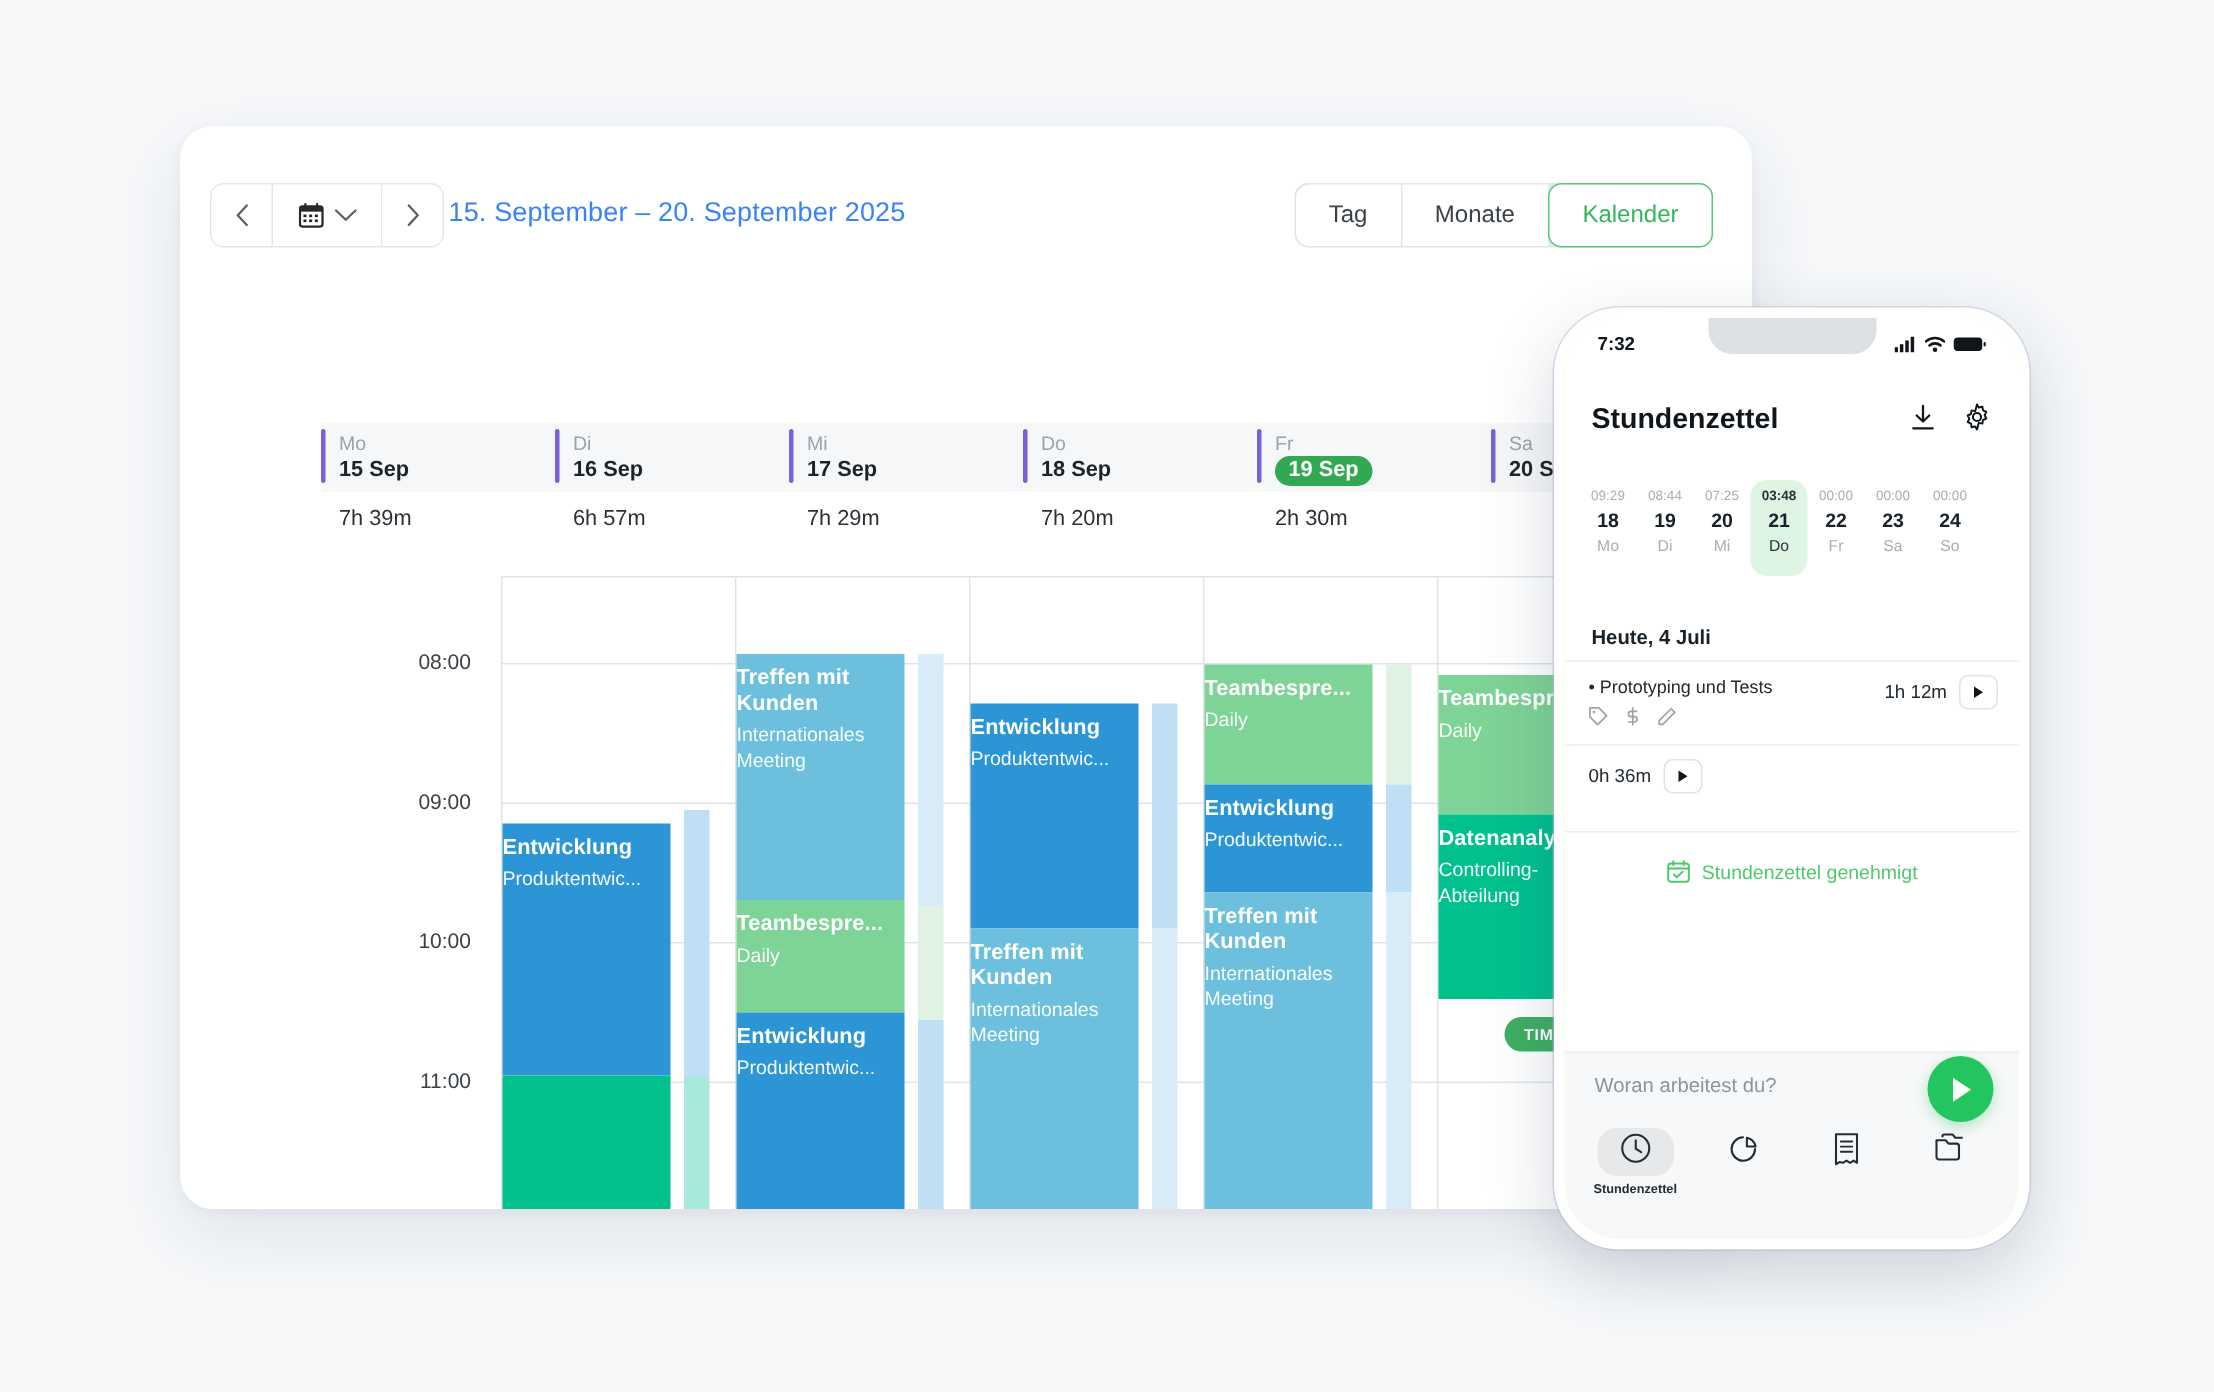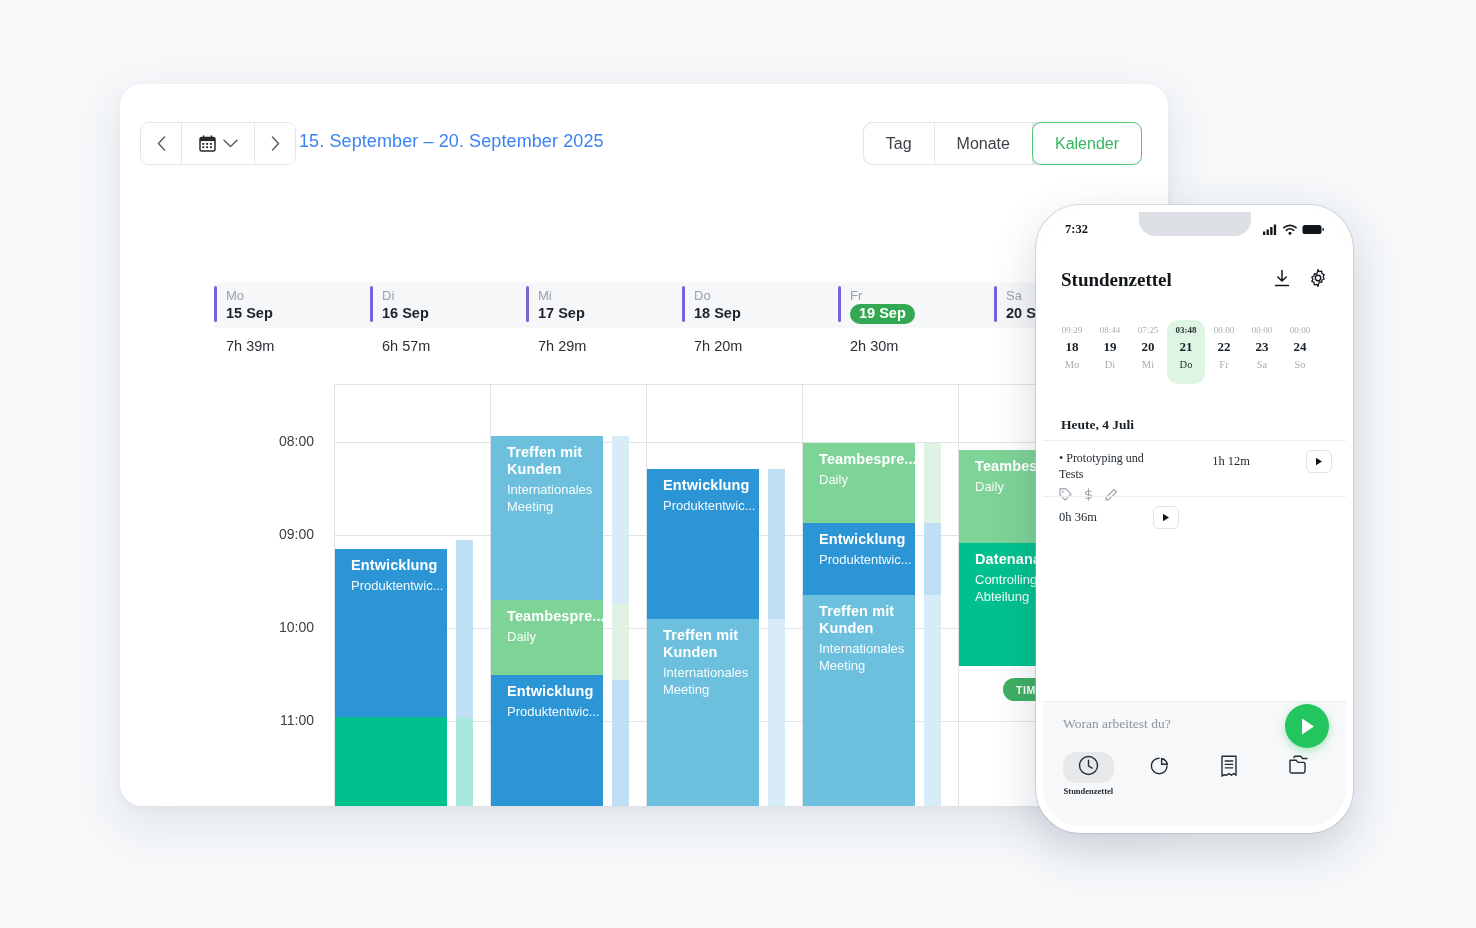"7:32" #phone { font-family: Liberation Serif, serif -> none }
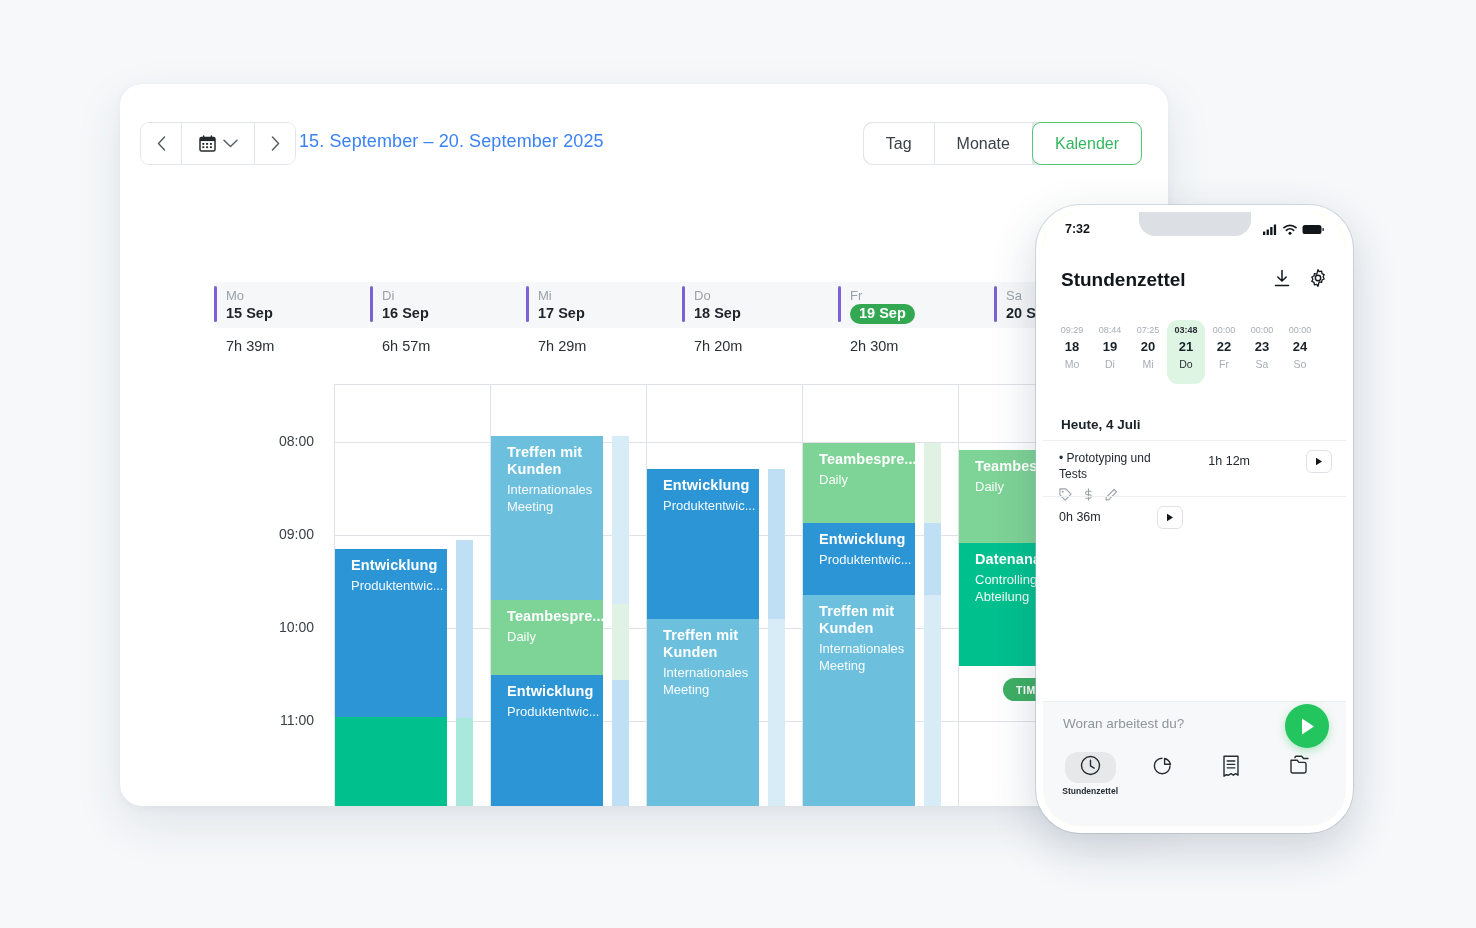"Treffen mit Kunden" .event { padding: 8px 10px 0 16px -> 8px 10px 0 0 }
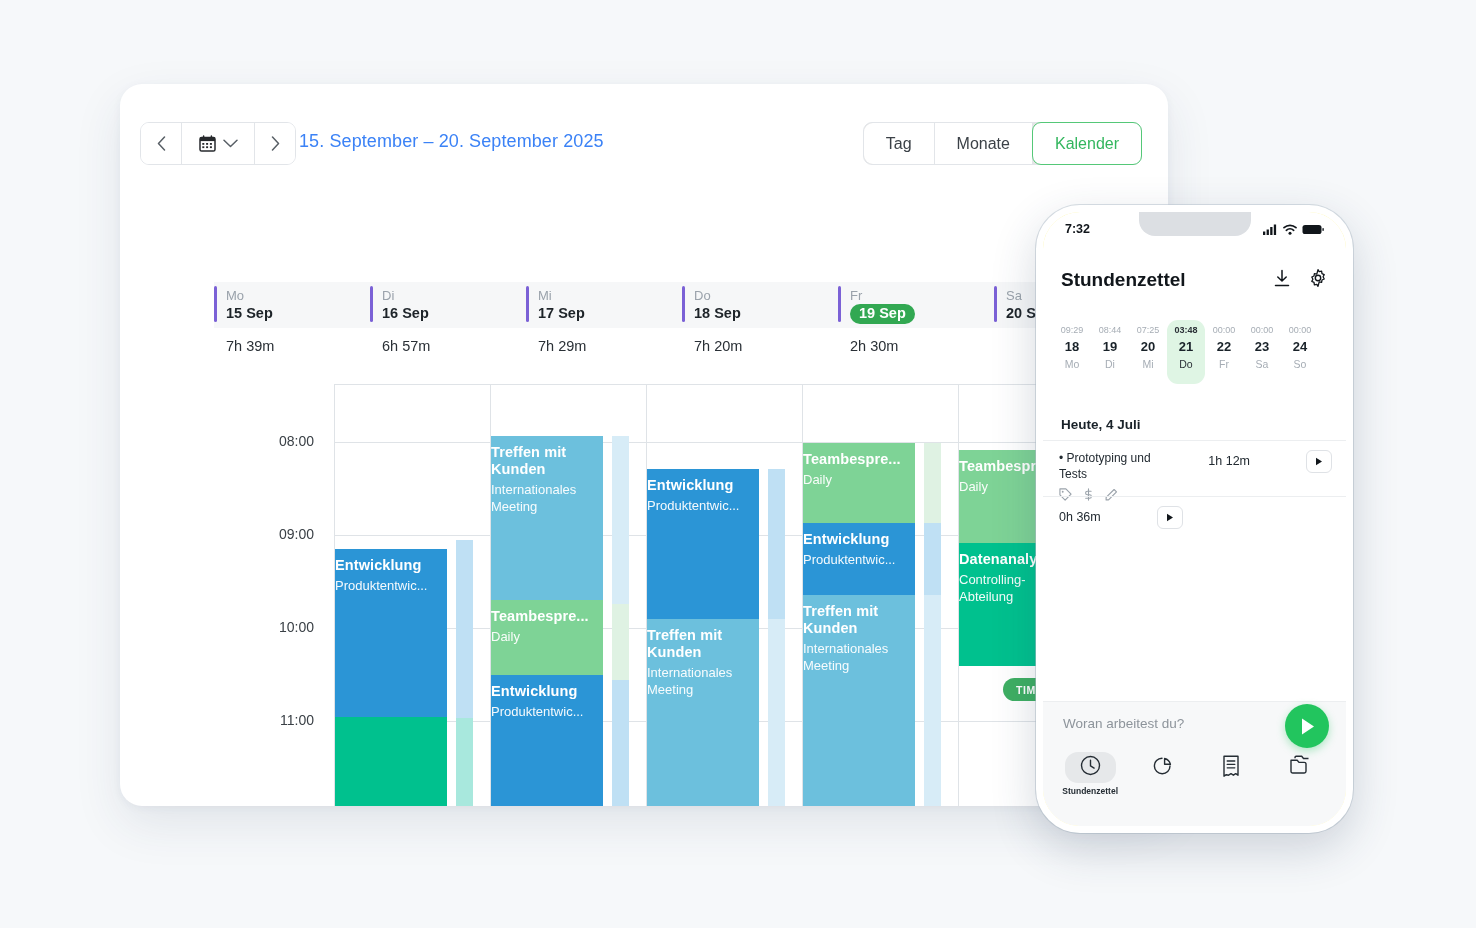"• Prototyping und Tests" .task-row { gap: 48px -> none }
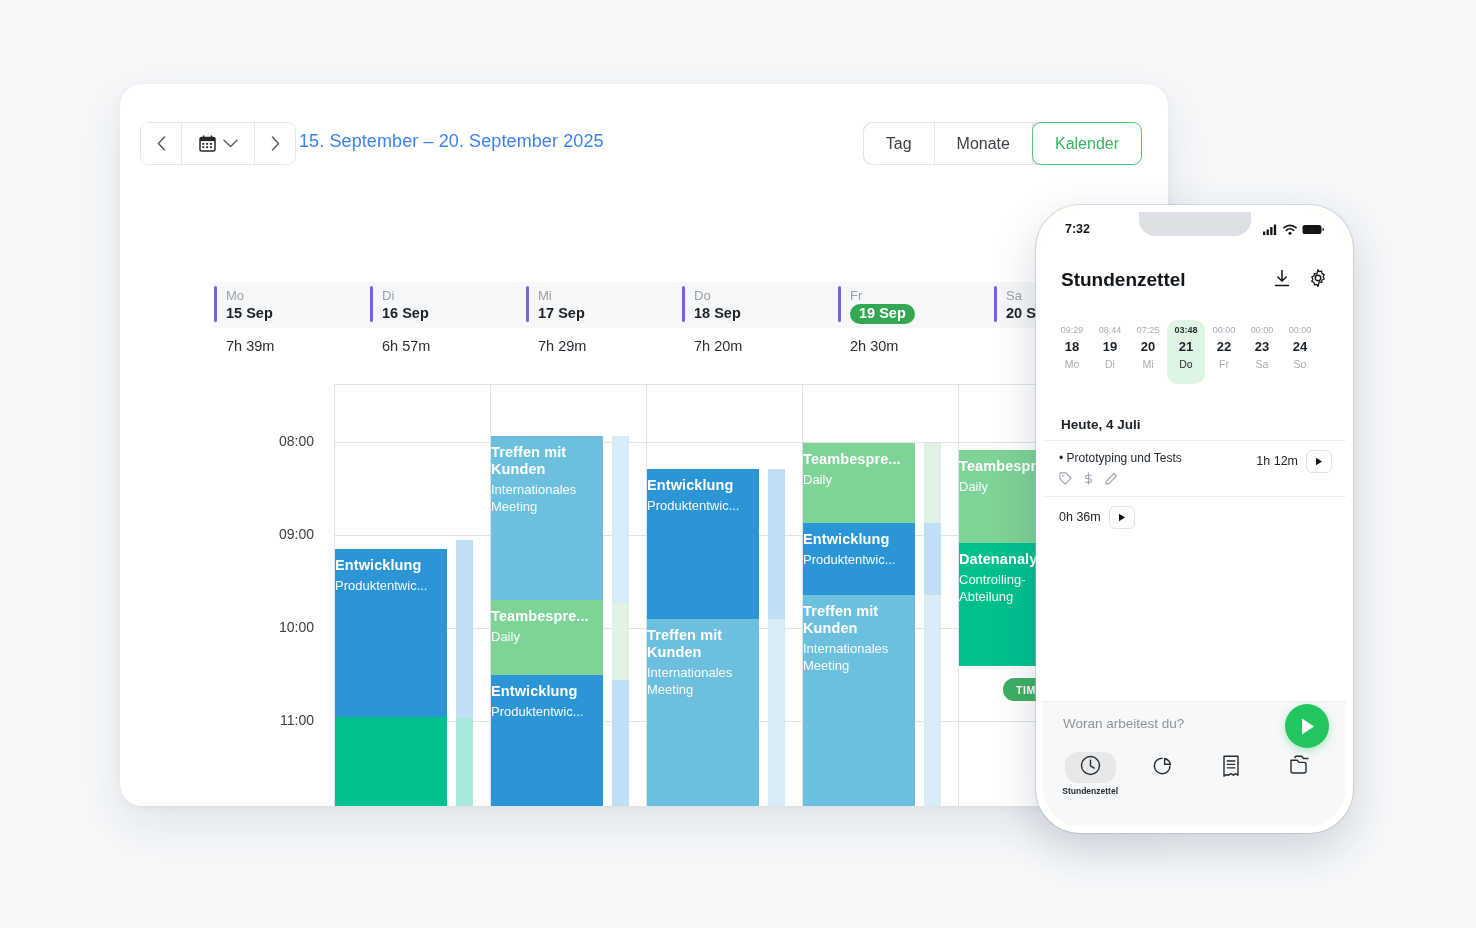"Stundenzettel genehmigt" div { html: none -> <div> <svg> <rect></rect> <path></path> <path></path> </svg> <span>Stundenzettel genehmigt</span> </div> }
